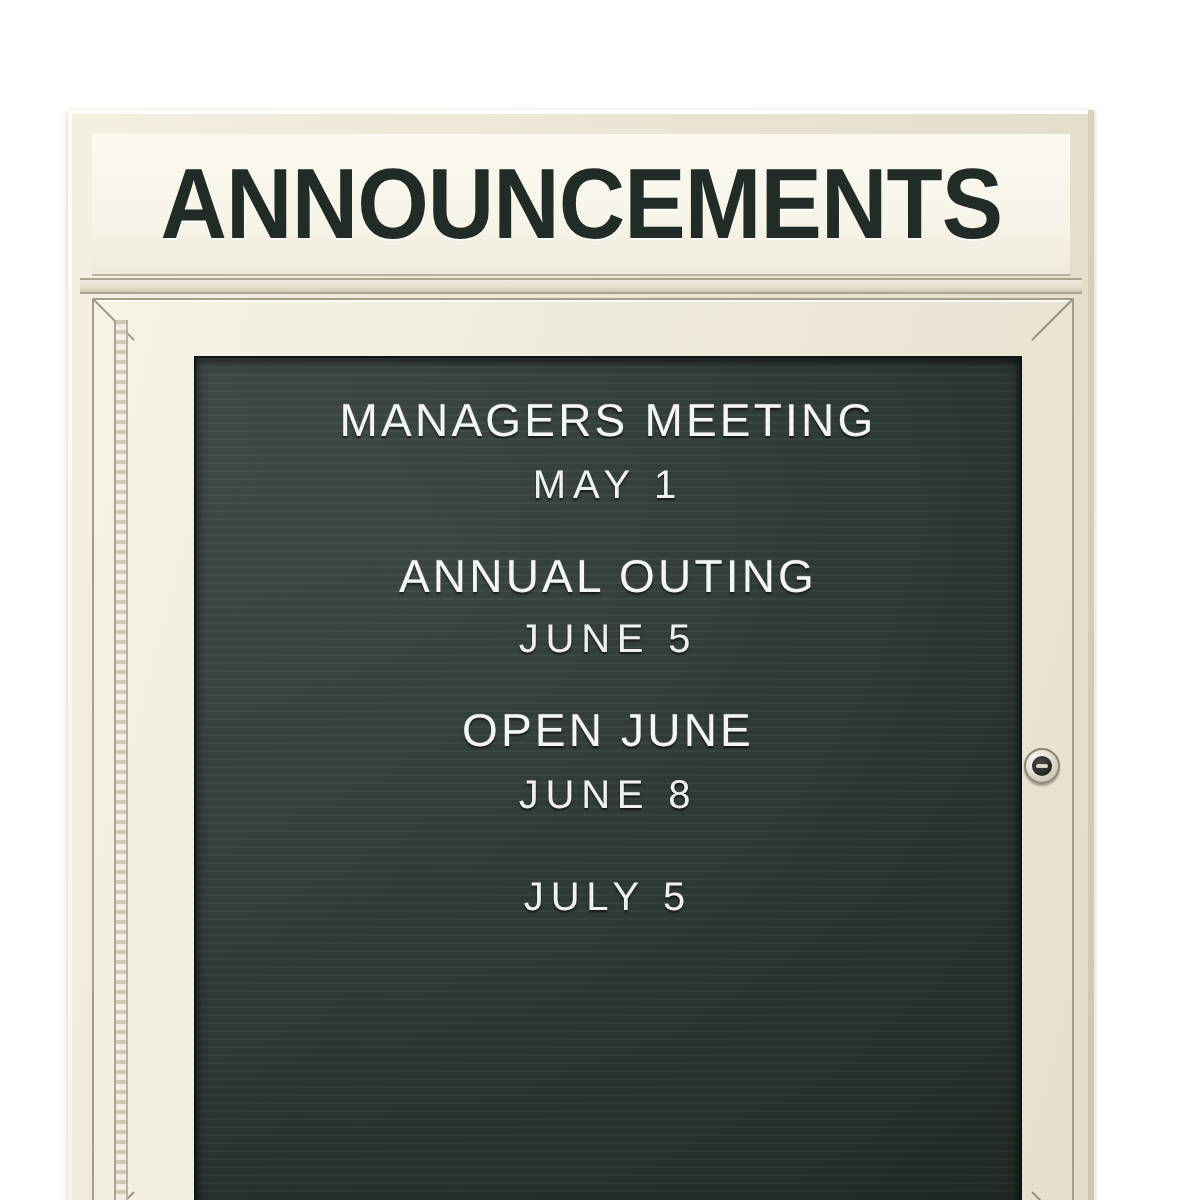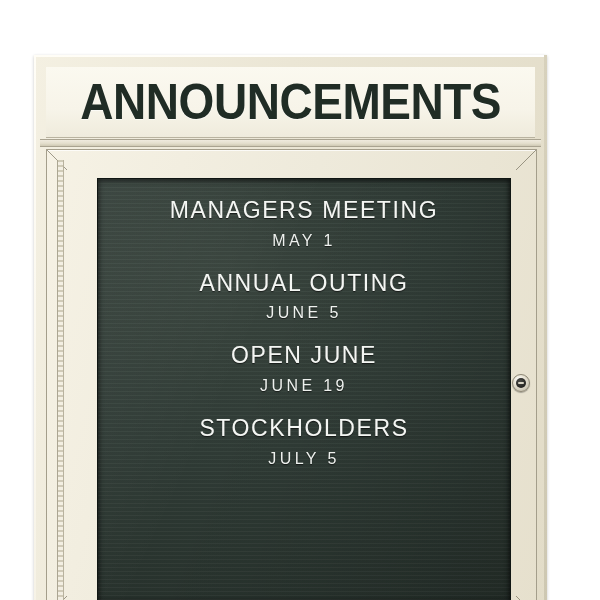"MAY 1" .entry-date { font-size: 16px -> 20px }
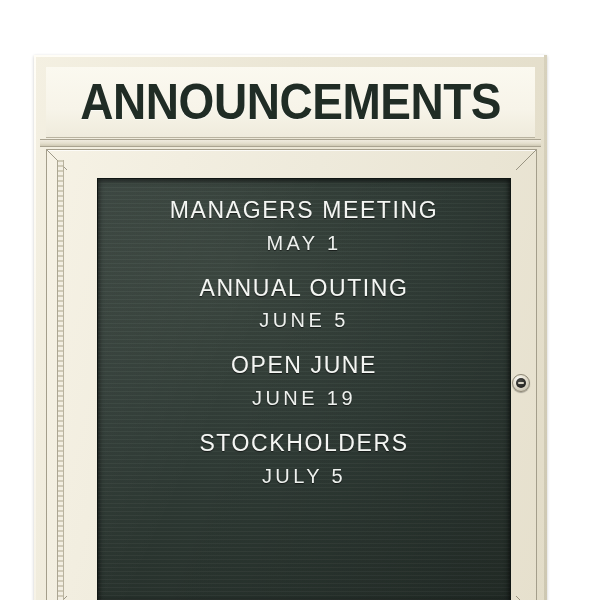"JUNE 19" div.entry-date { text: 19 -> 8 }
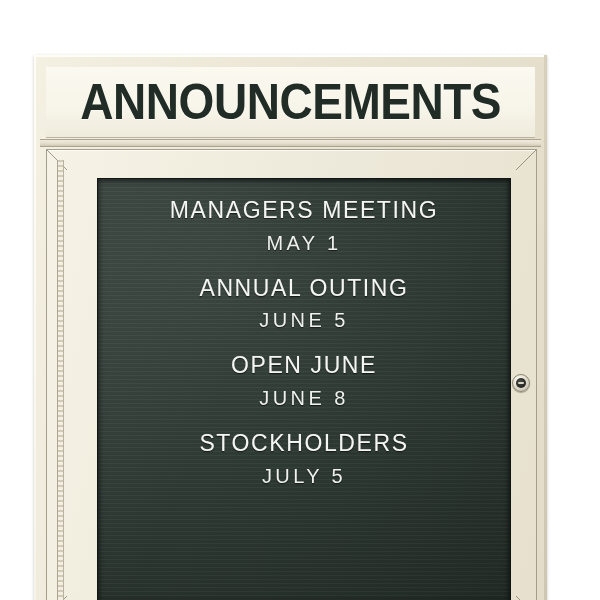"STOCKHOLDERS" span.tline { html: <span>STOCKHOLDERS</span> -> none }
